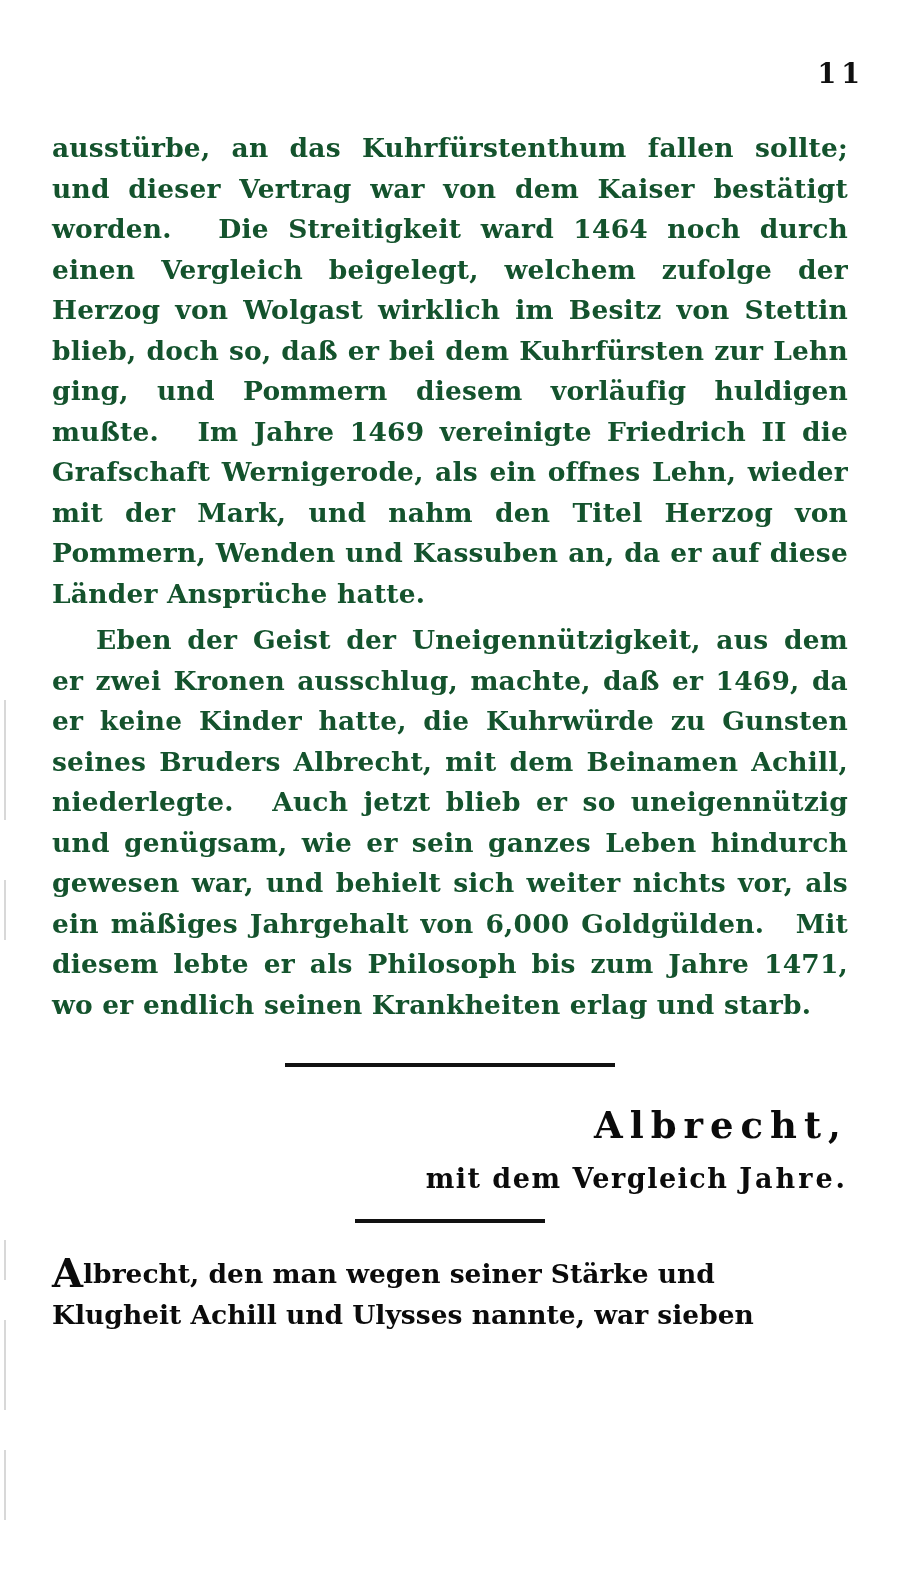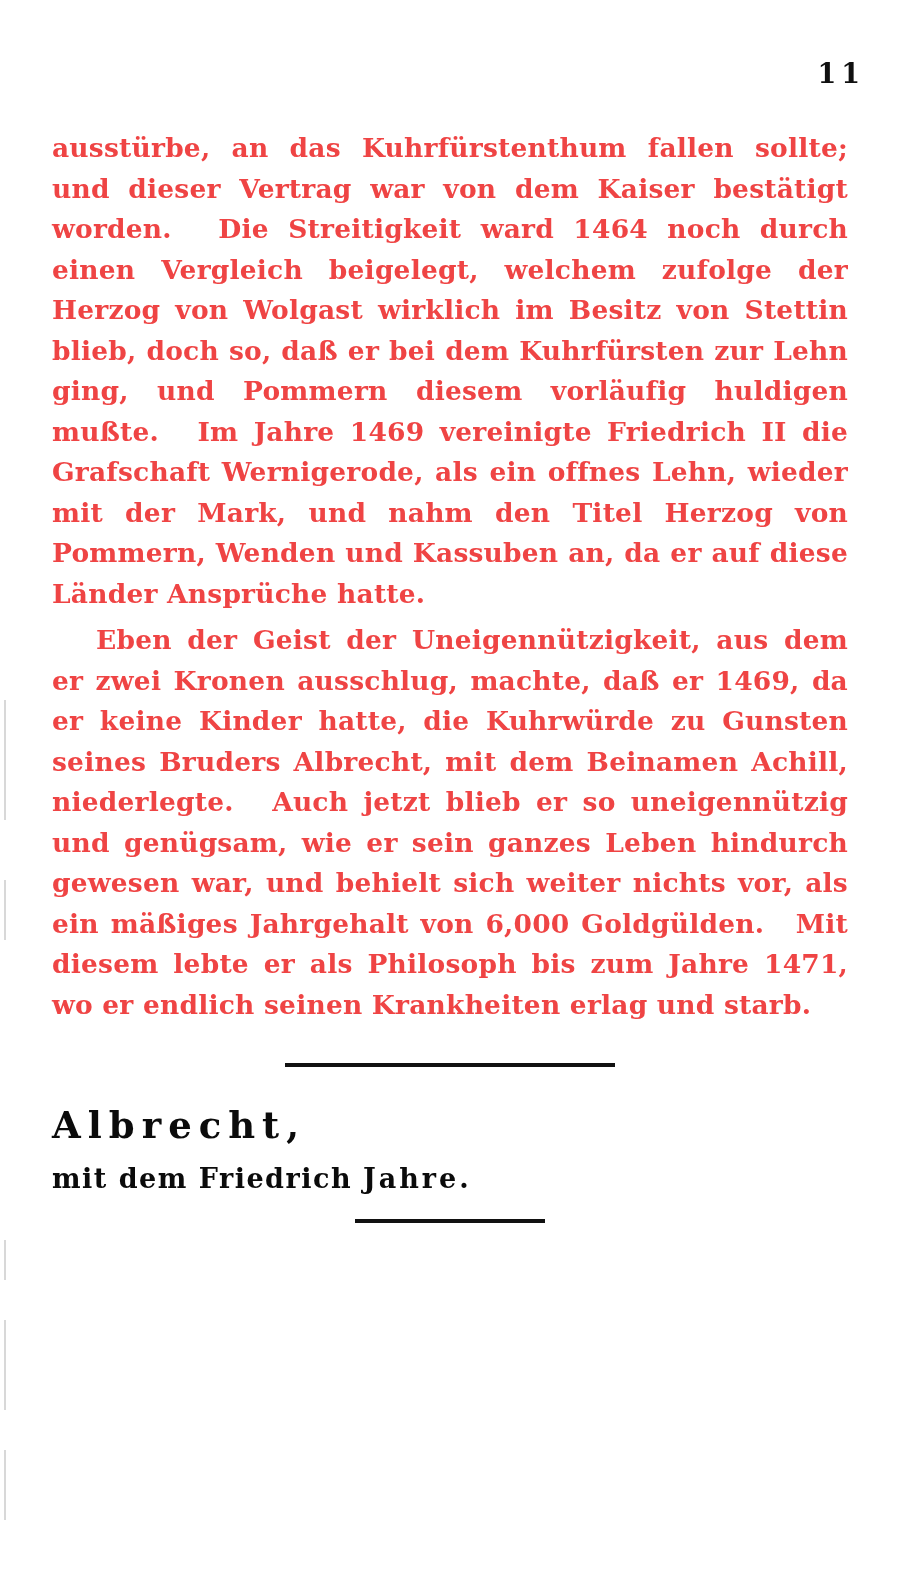"ausstürbe, an das Kuhrfürstenthum fallen" .para { color: #ef4444 -> #14532d }
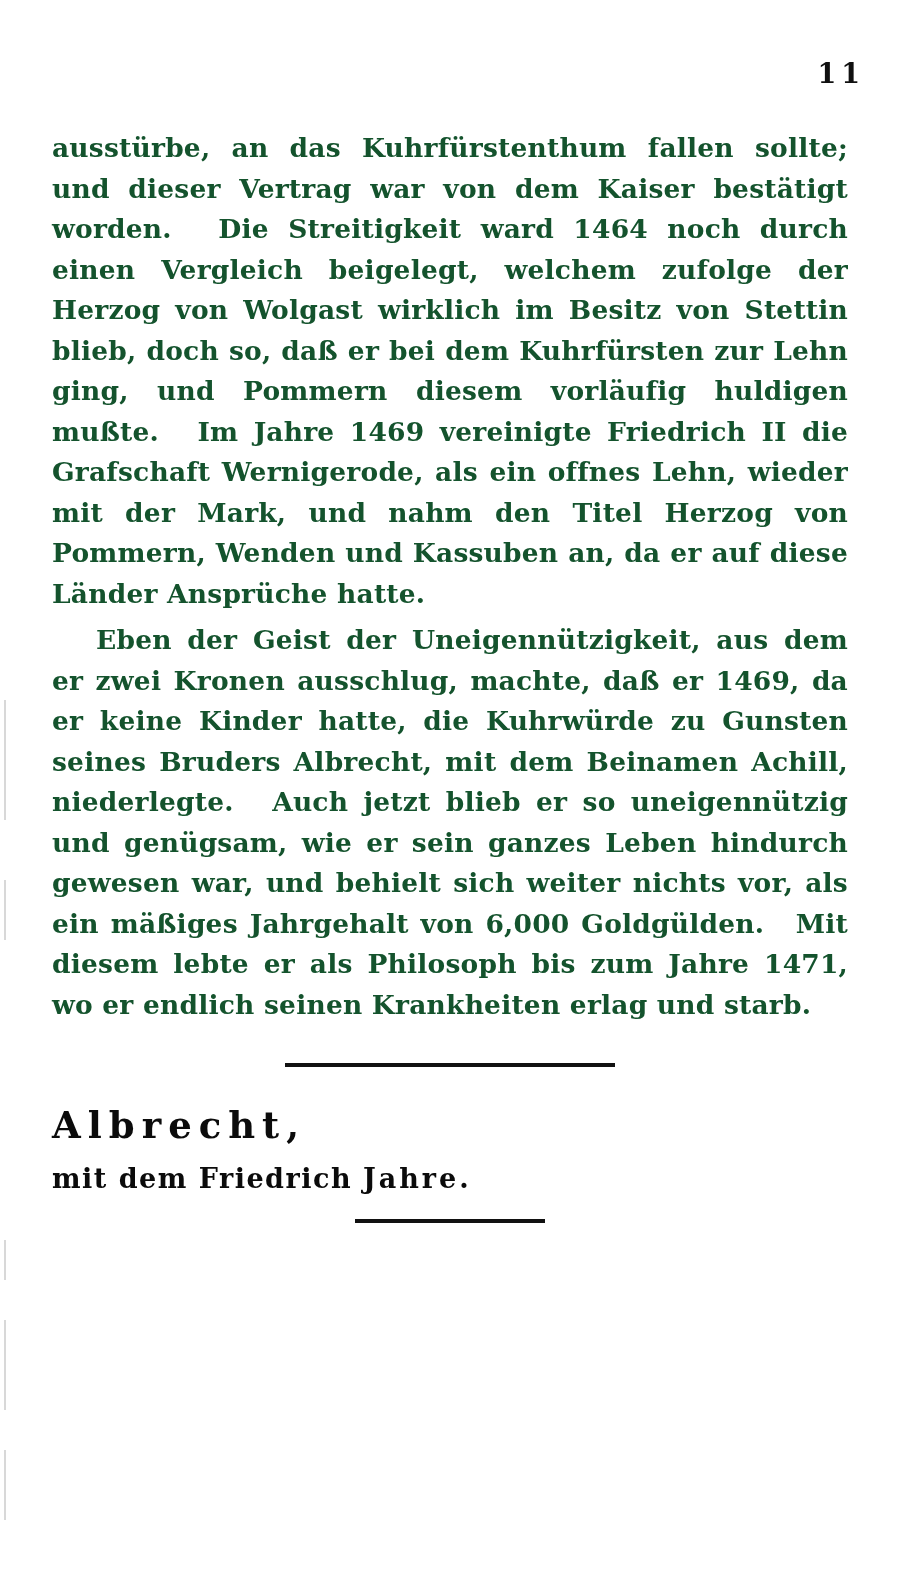"Albrecht," .chapter { text-align: left -> right }
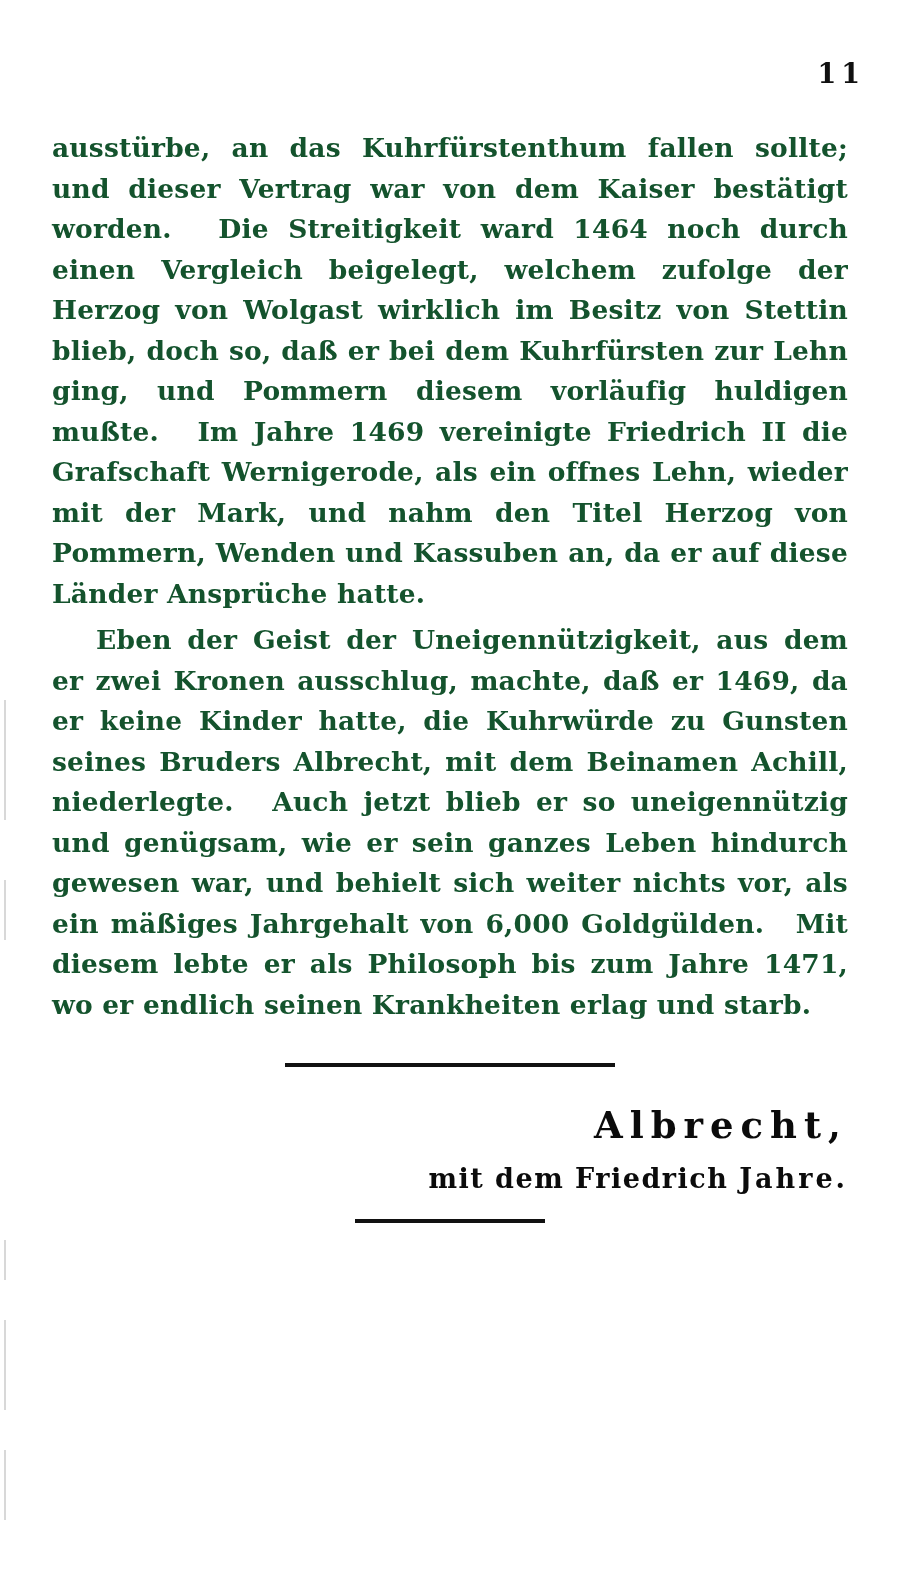"mit dem Friedrich" span { text: Friedrich -> Vergleich }
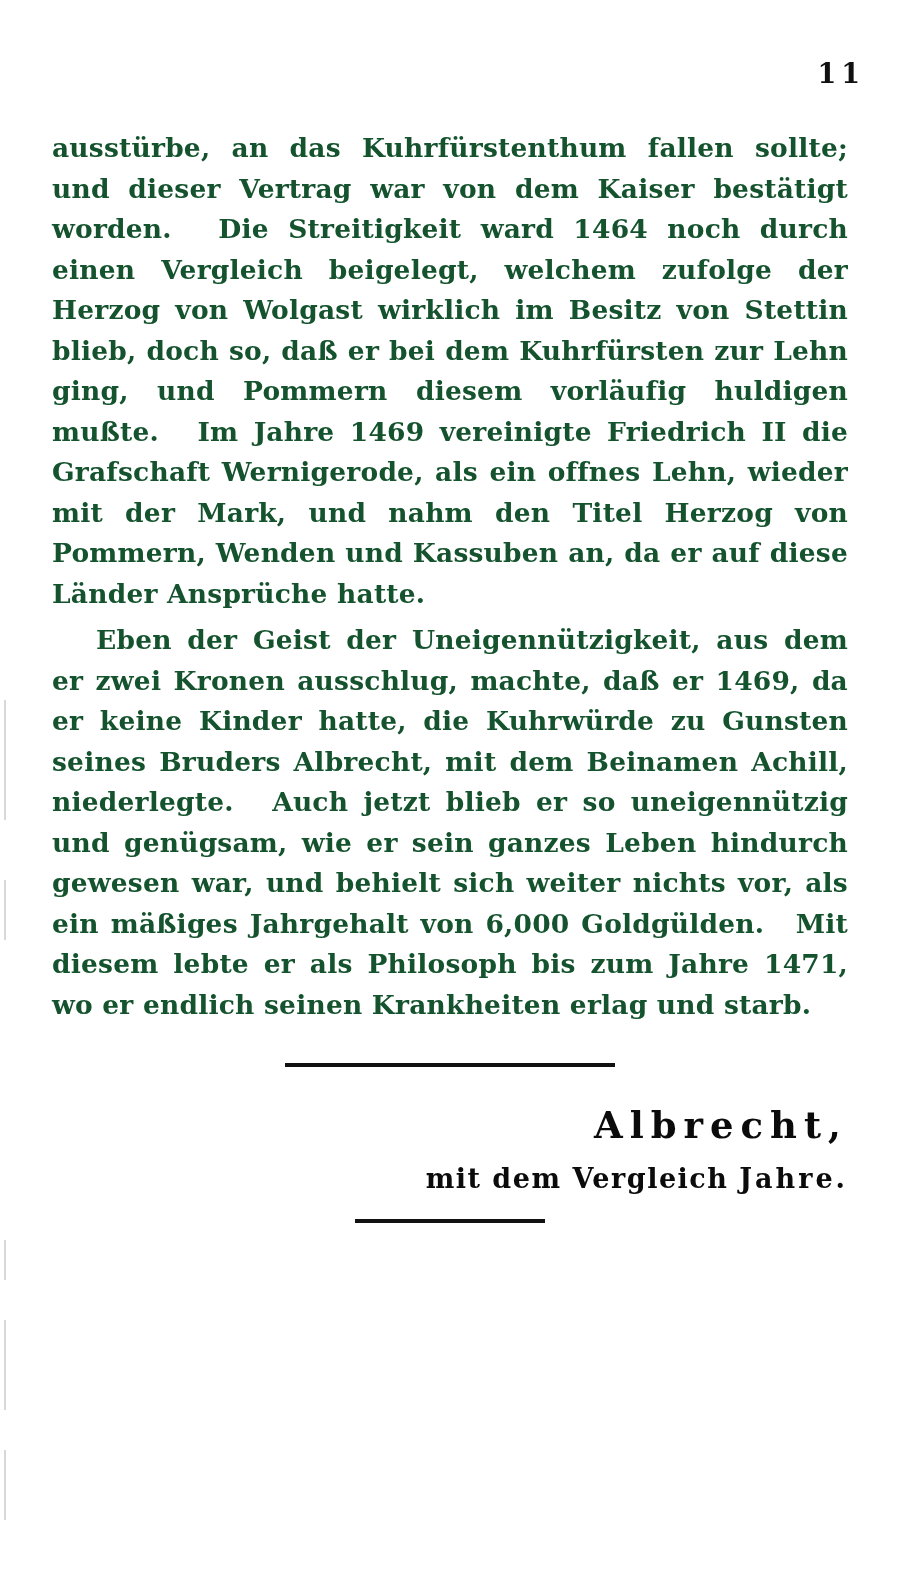"Albrecht, den man wegen seiner" div.body-after { html: none -> <div> <p><span>A</span><span>lbrecht, den man wegen seiner Stärke und</span><br><span>Klugheit Achill und Ulysses nannte, war sieben</span></p> </div> }
